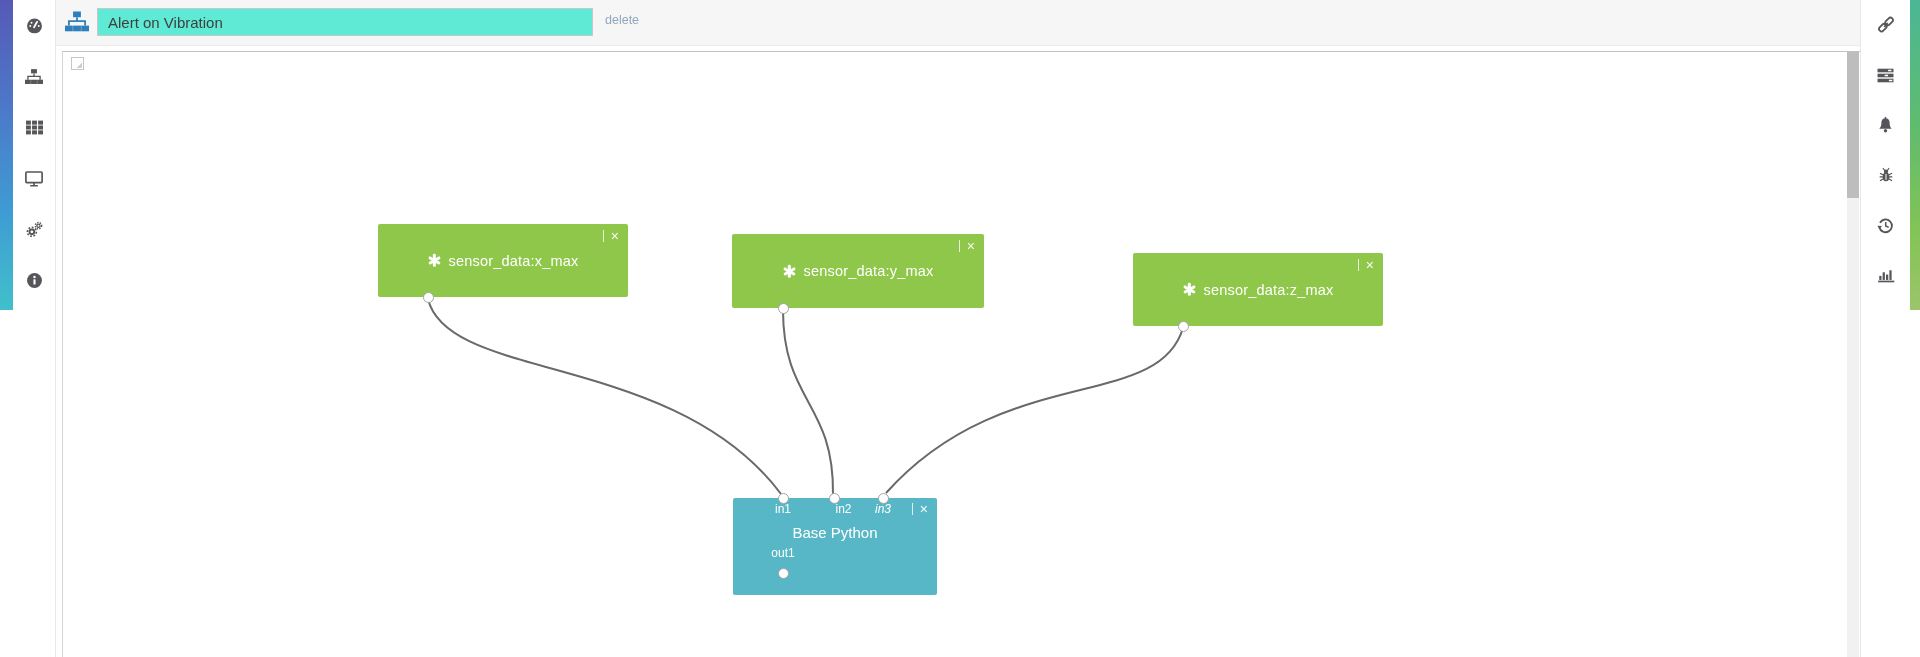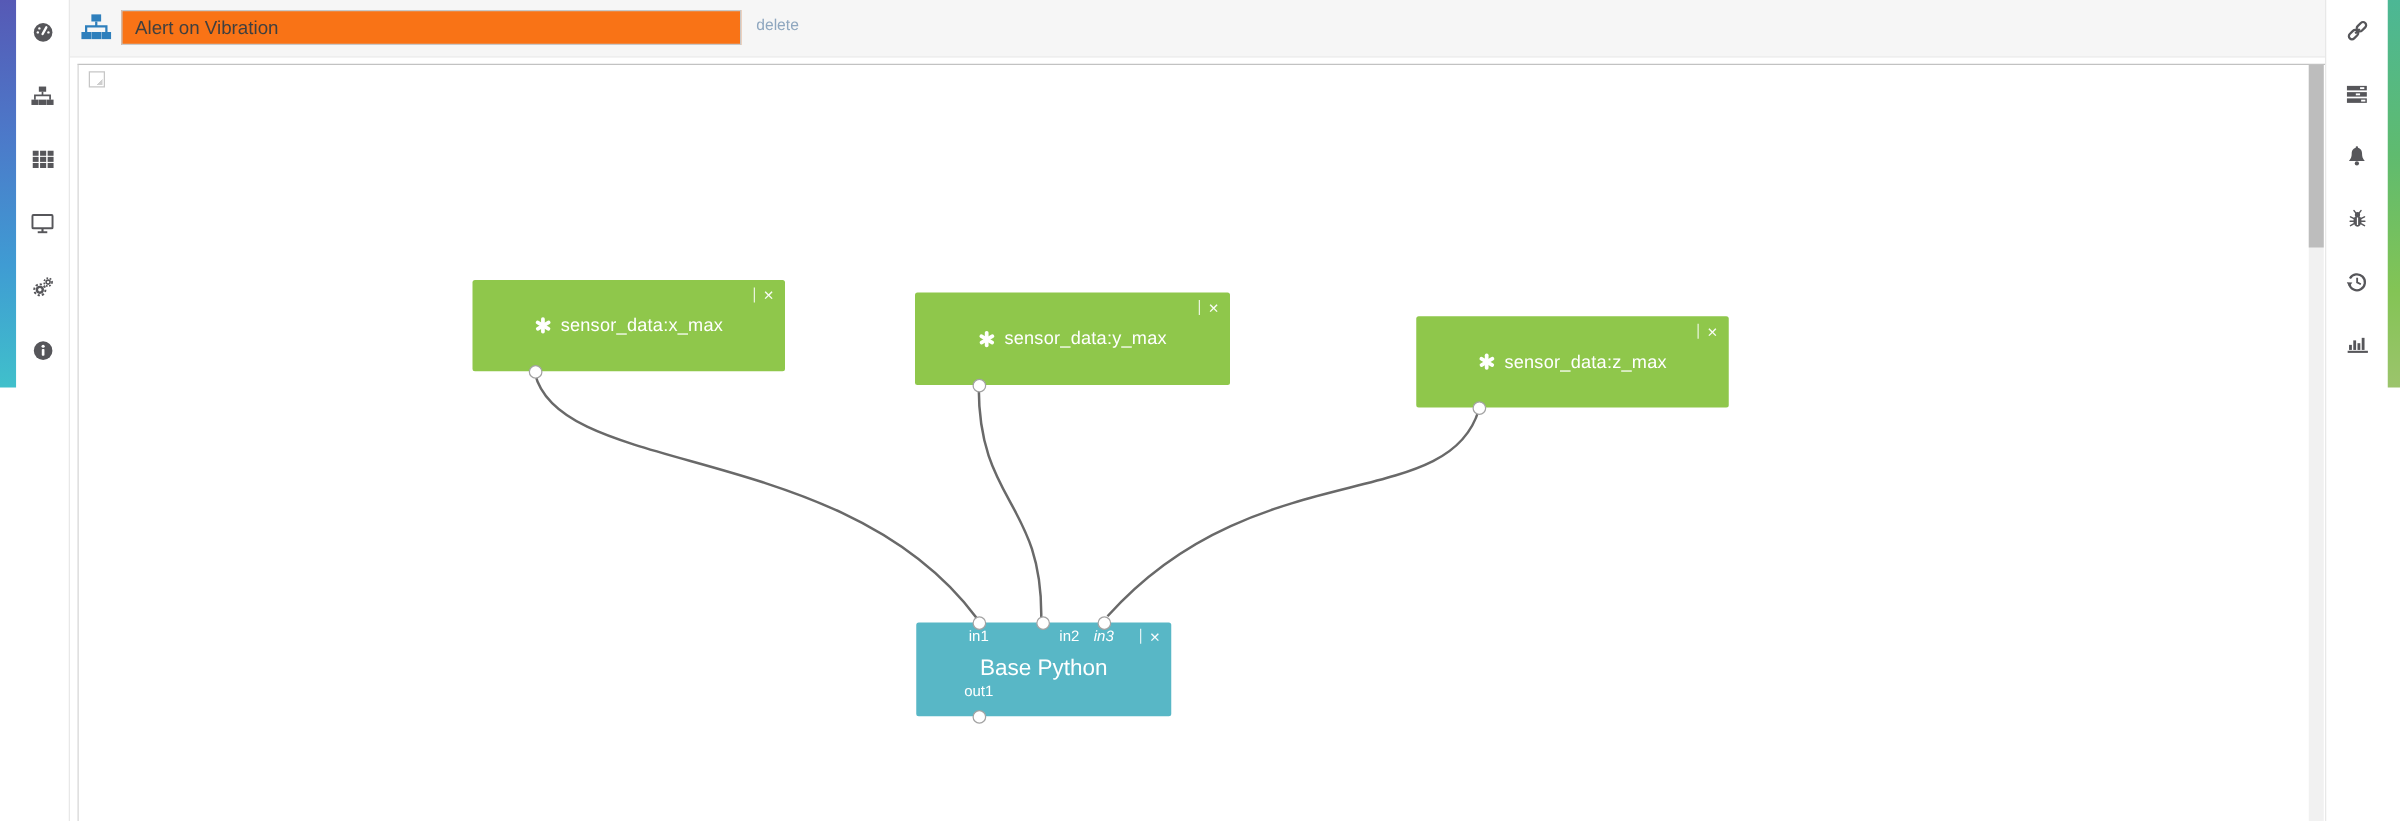"Alert on Vibration" #title-input { background: #f97316 -> #5eead4 }
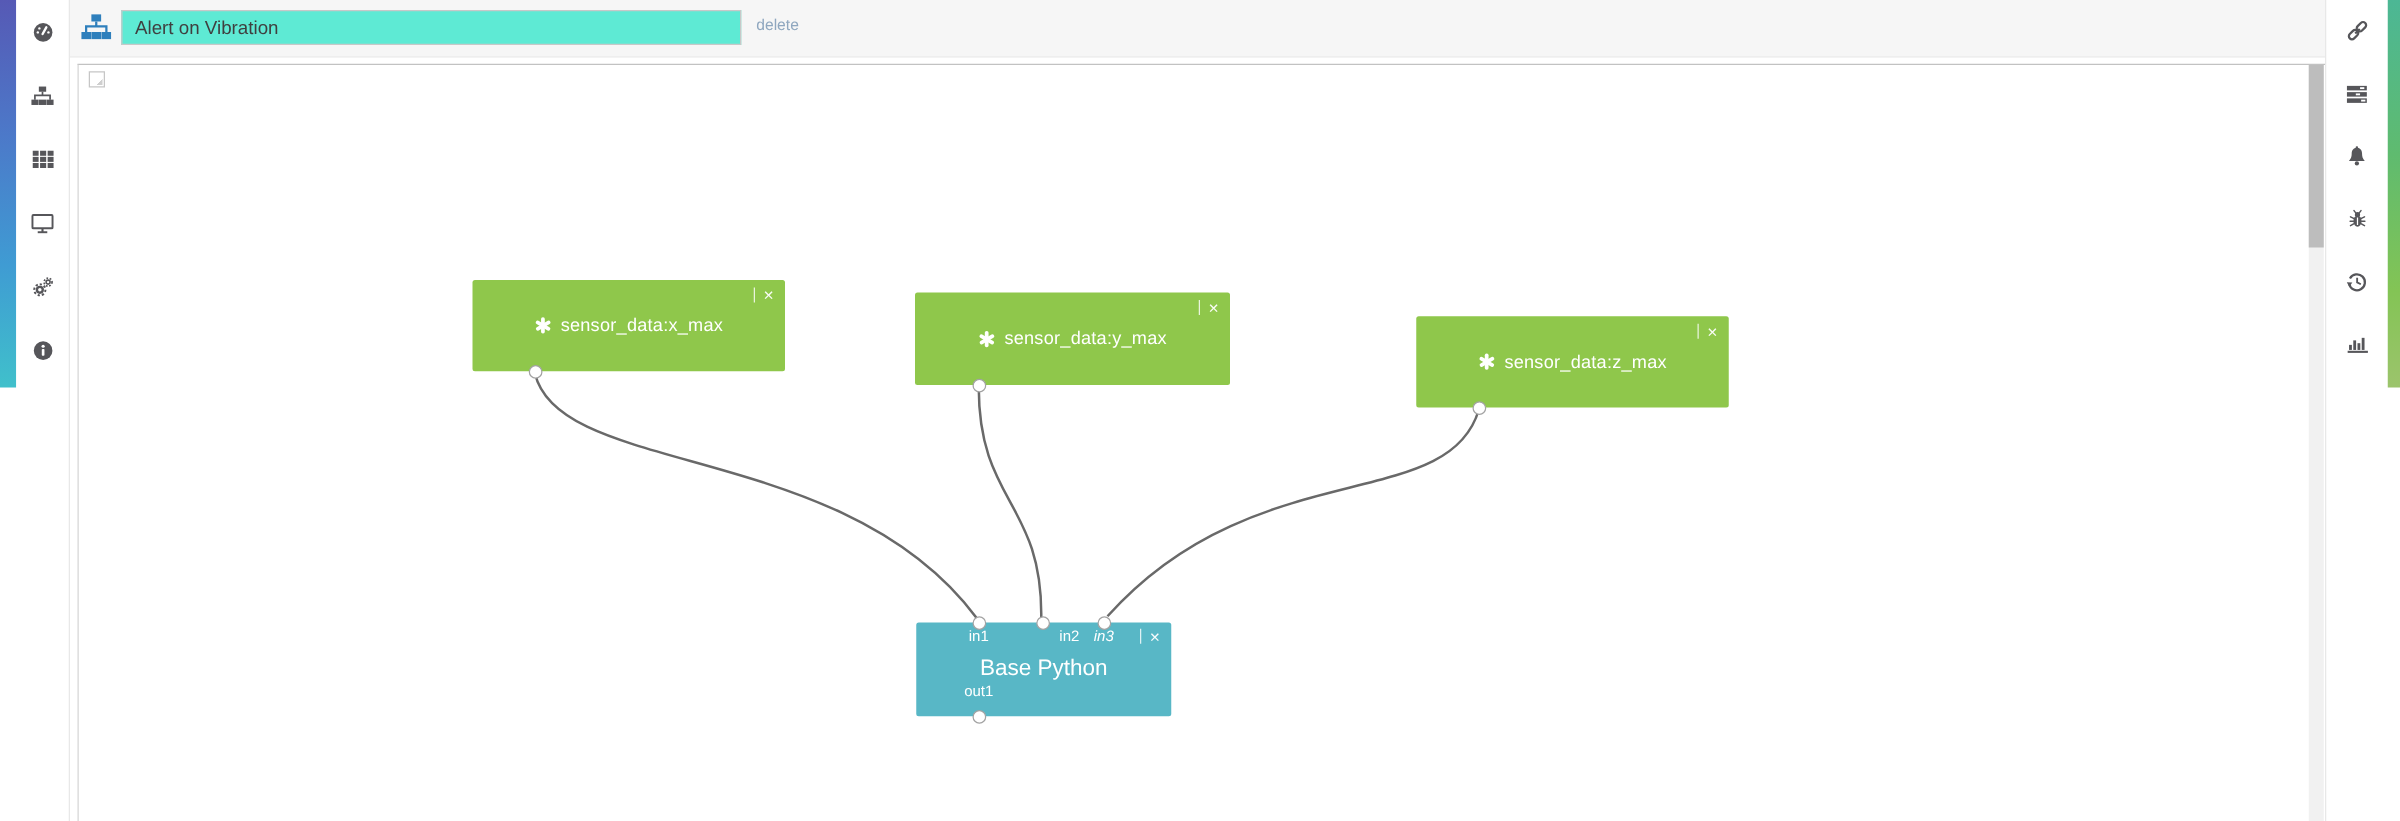"in1" div.node { height: 75px -> 97px }
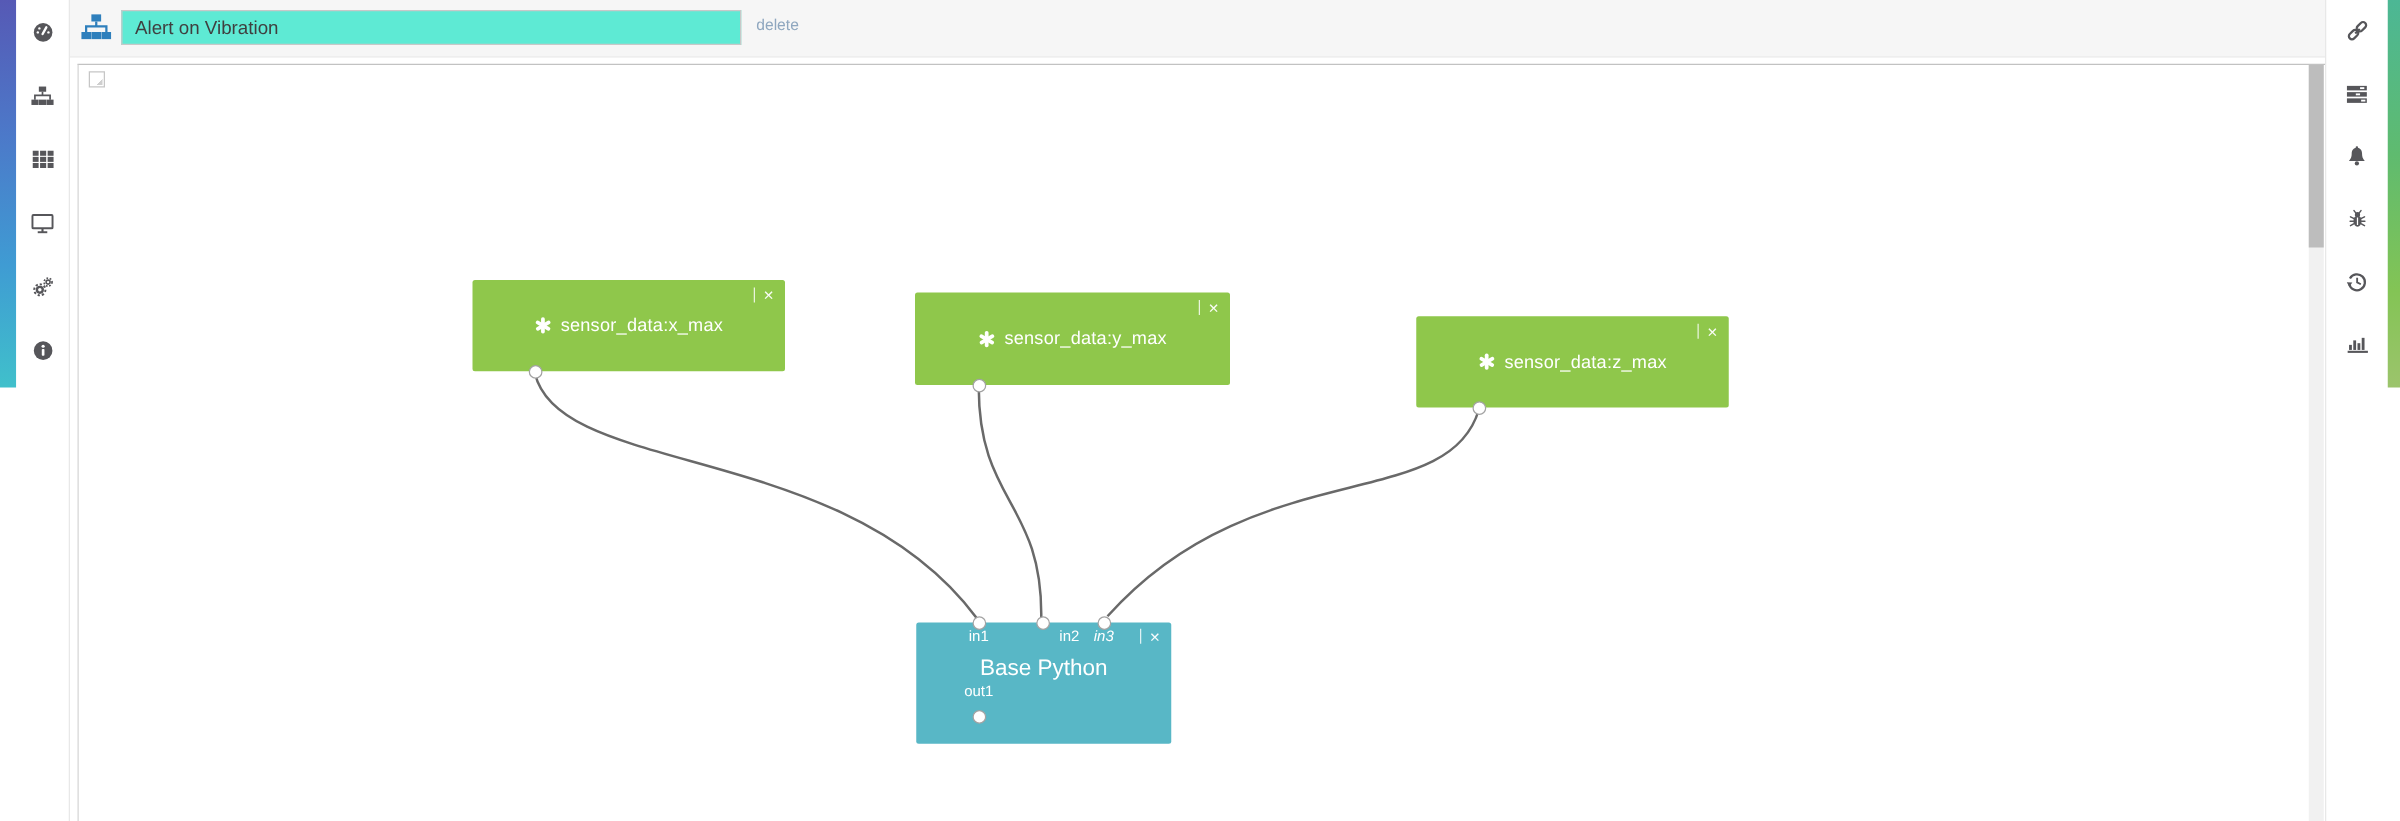"in2" span.port-label { left: 101px -> 89px }
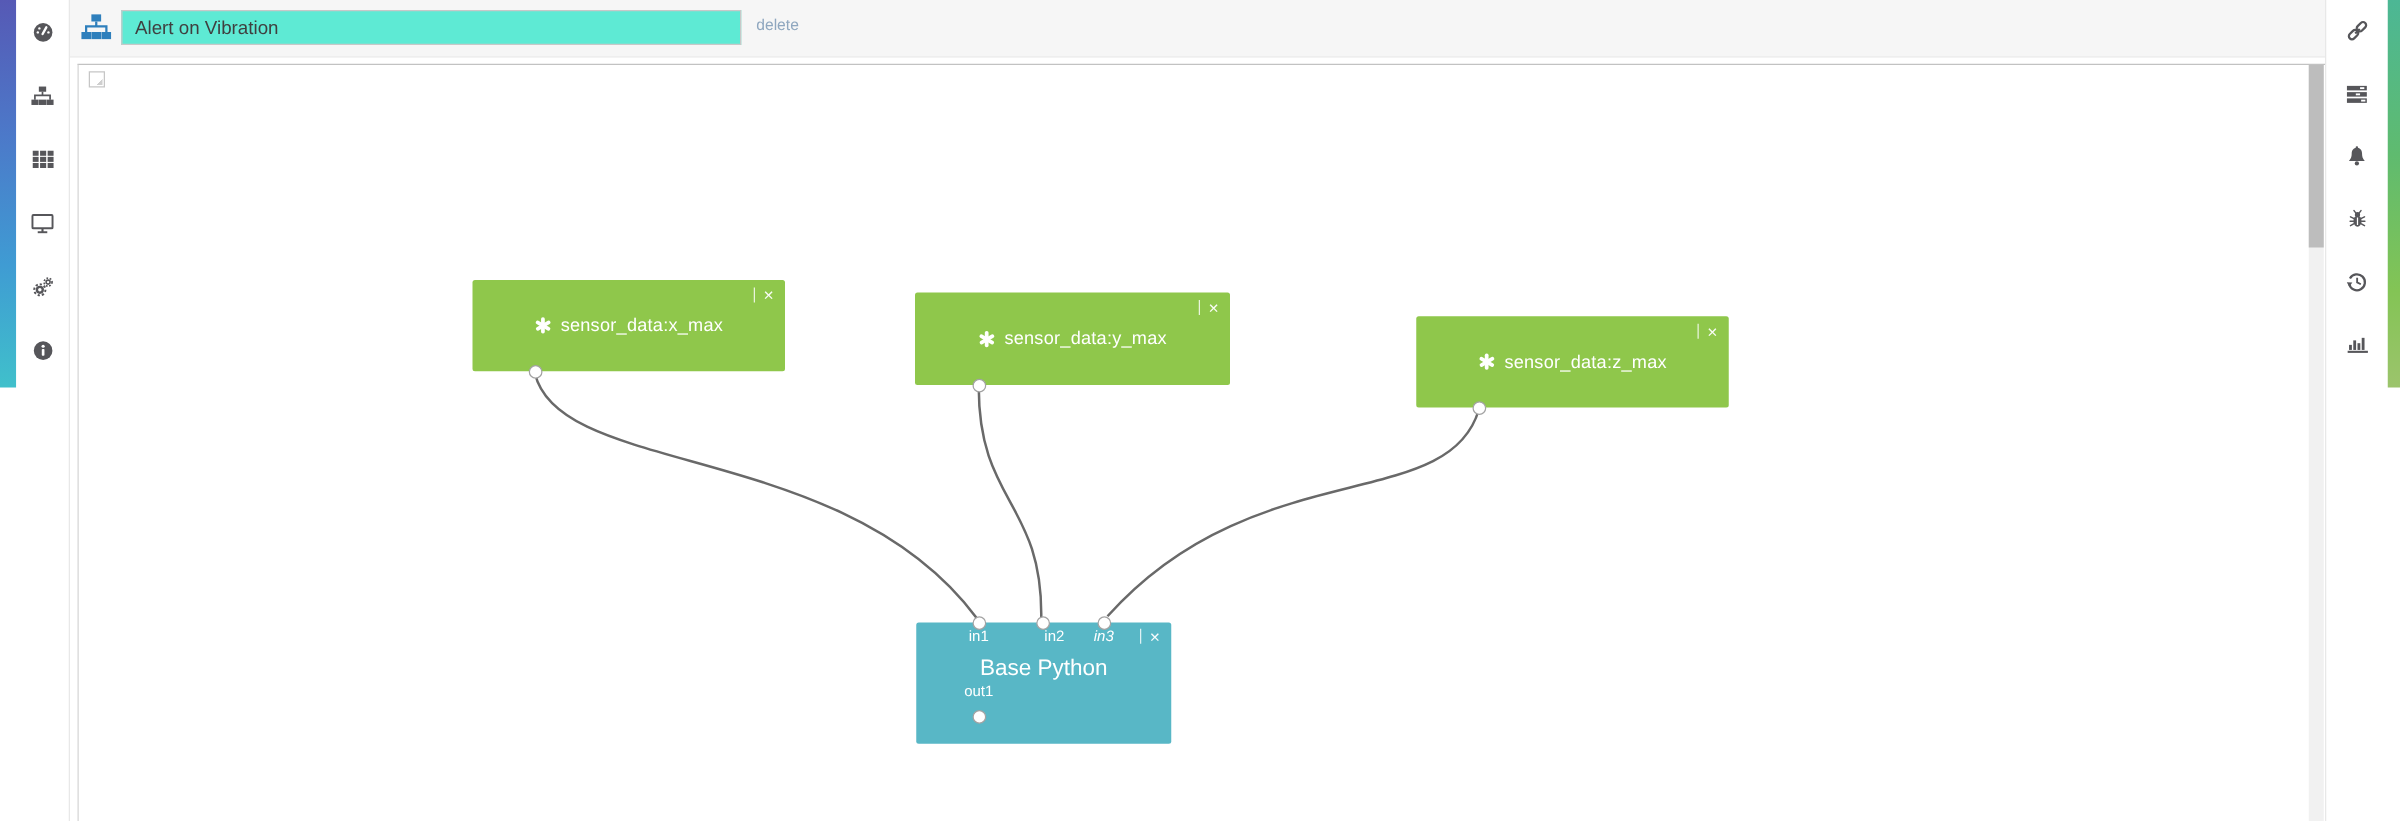"Base Python" #node-base-python .title { font-size: 18px -> 15px }
